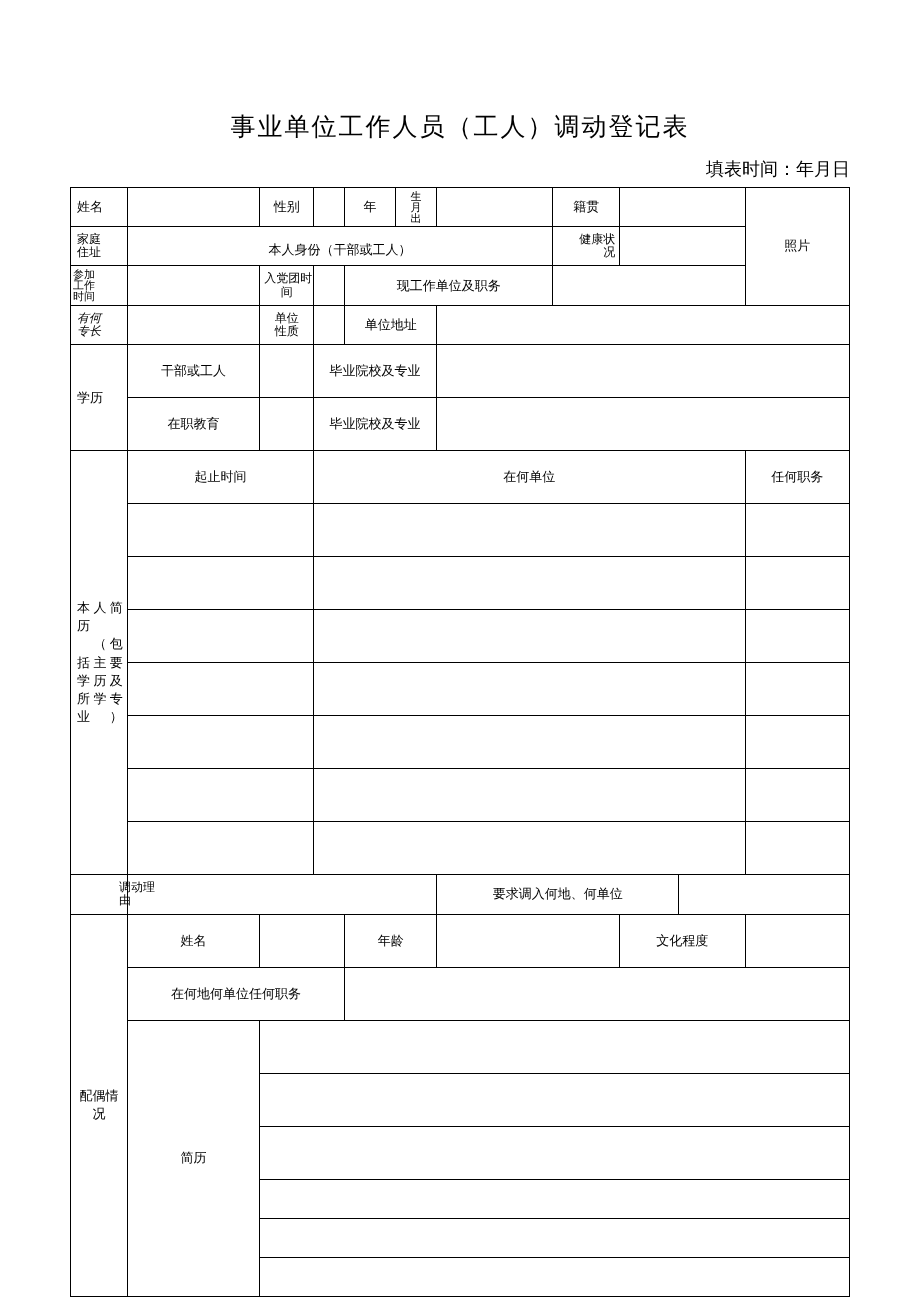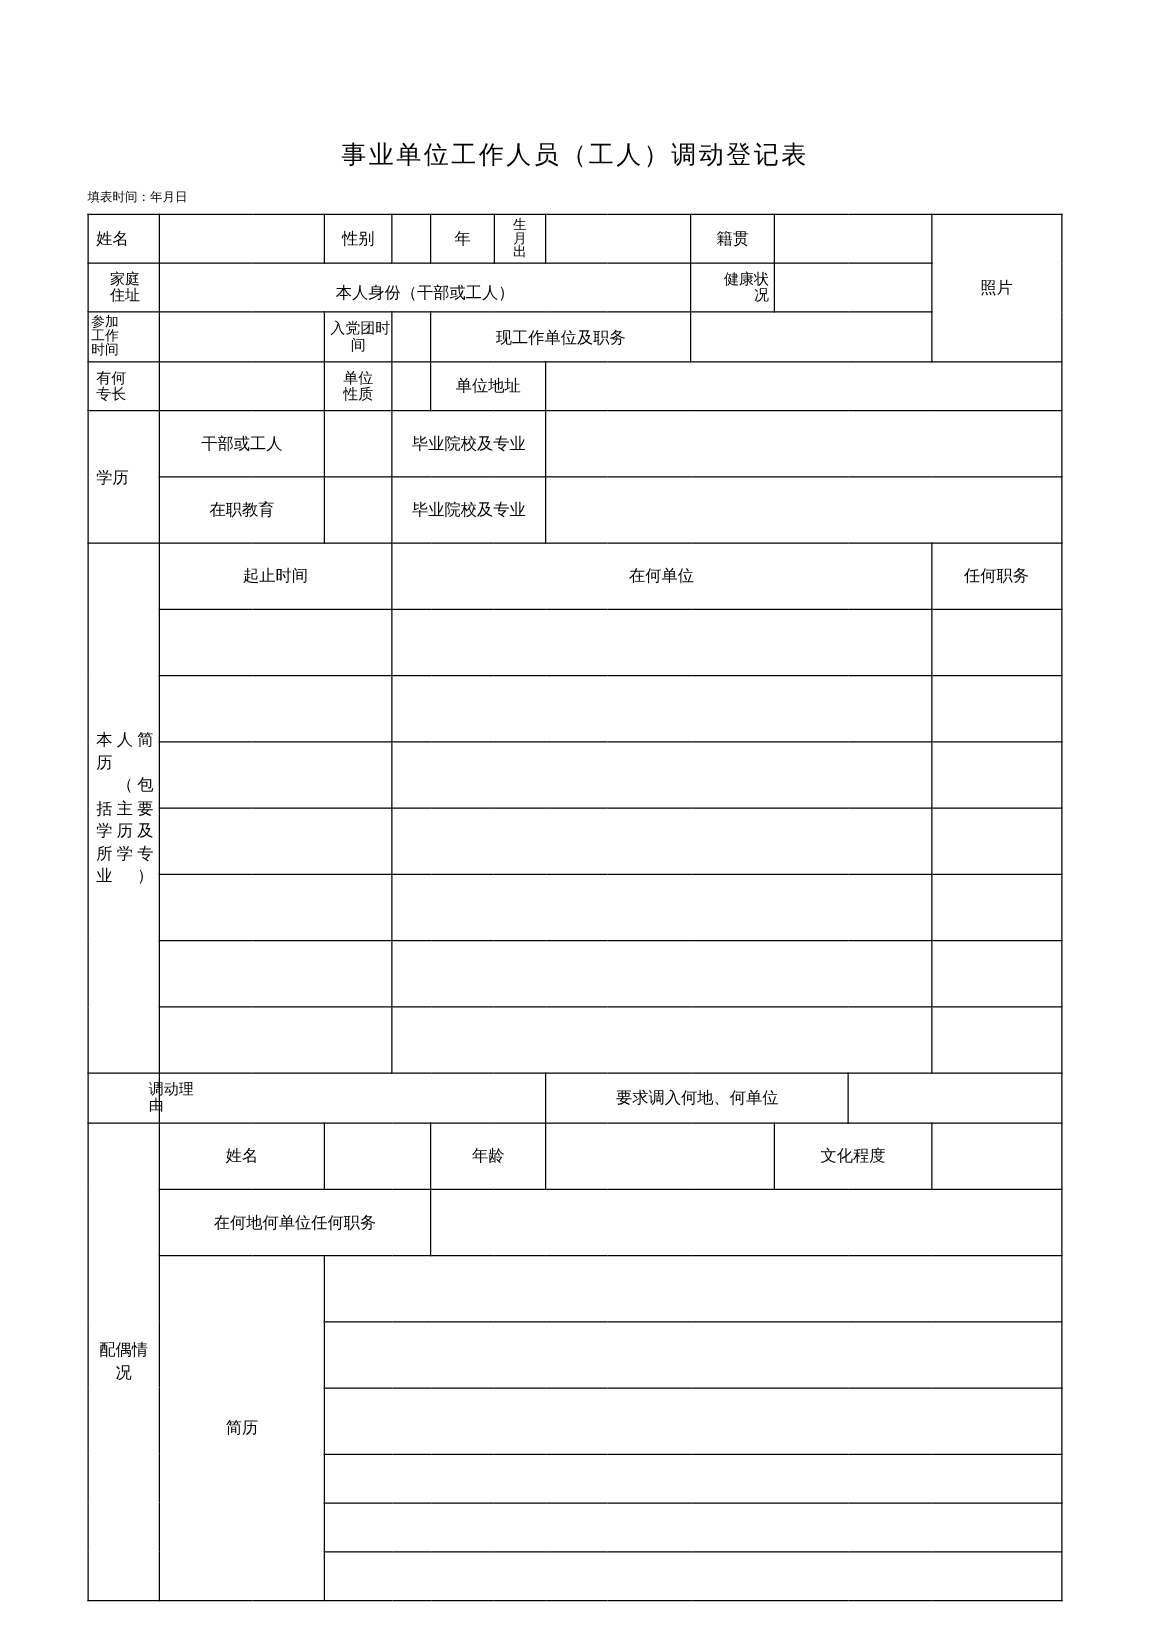"事业单位工作人员（工人）调动登记表" h1 { font-size: 20px -> 25px }
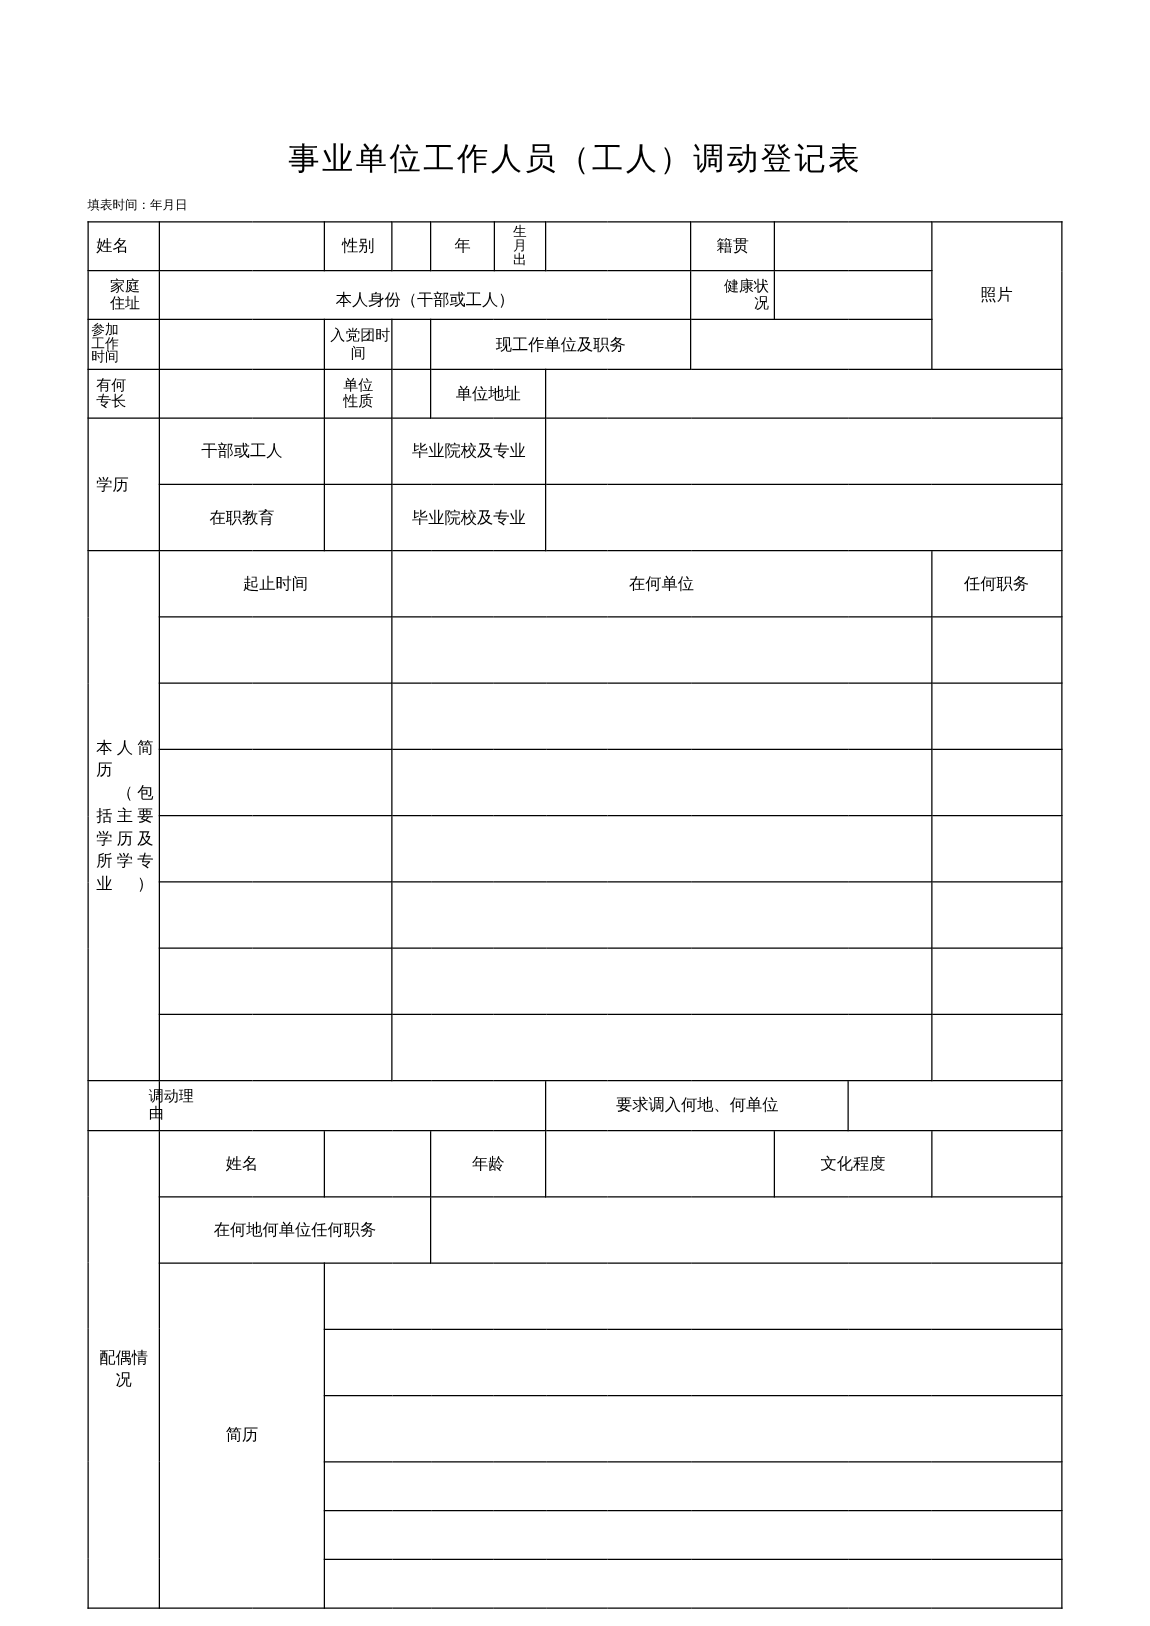"填表时间：年月日" .subtitle { font-size: 10px -> 18px; text-align: left -> right }
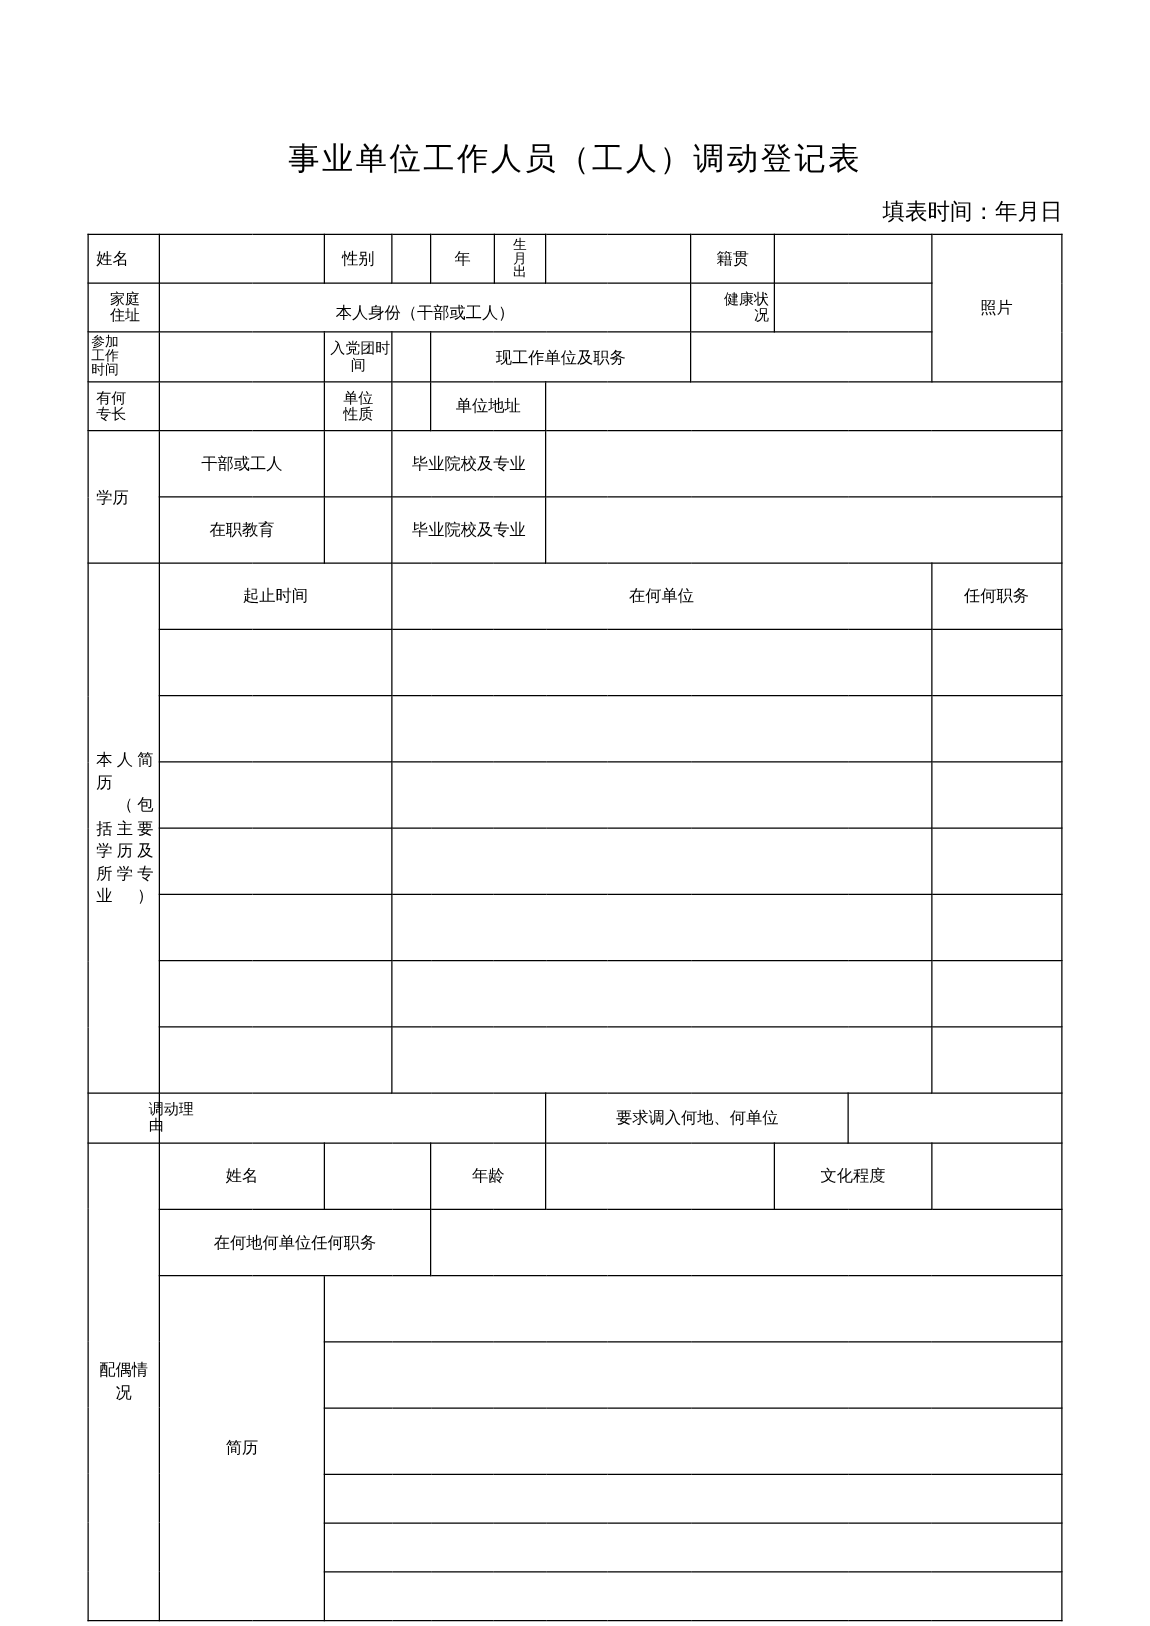"家庭" td.left { text-align: center -> none }
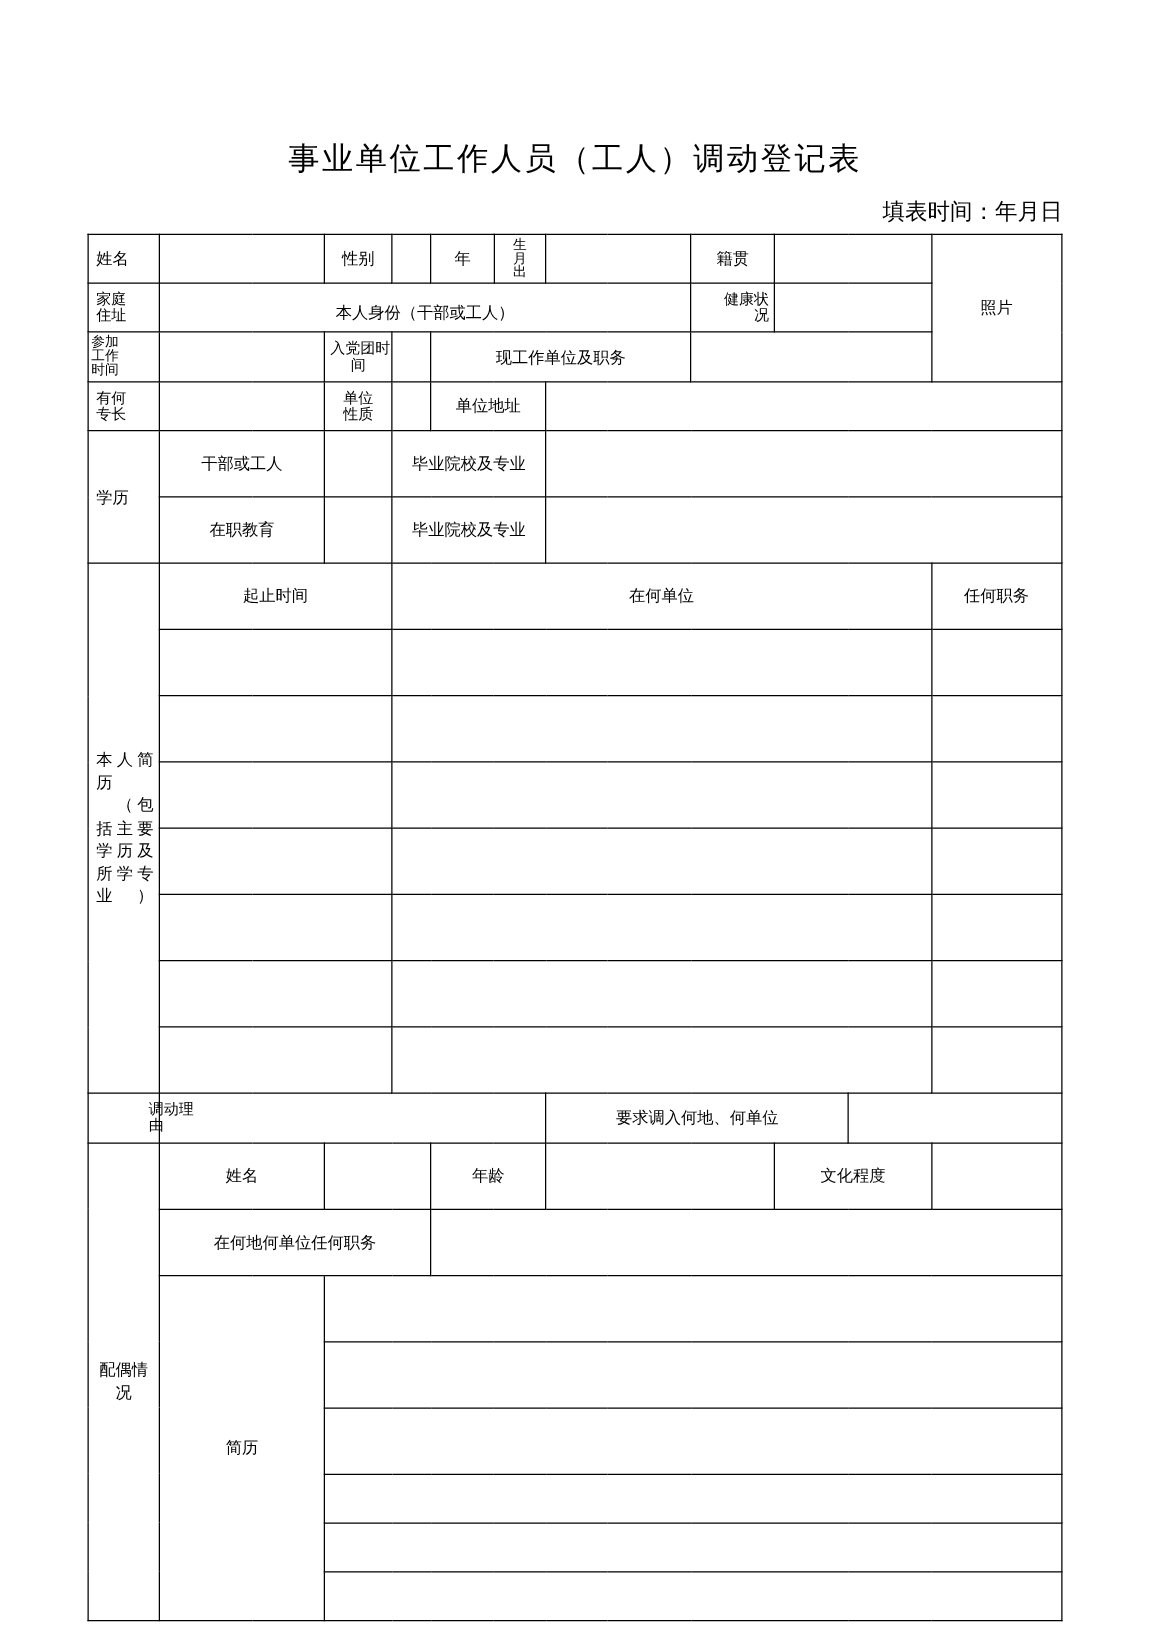"有何" td.left { font-style: none -> italic }
